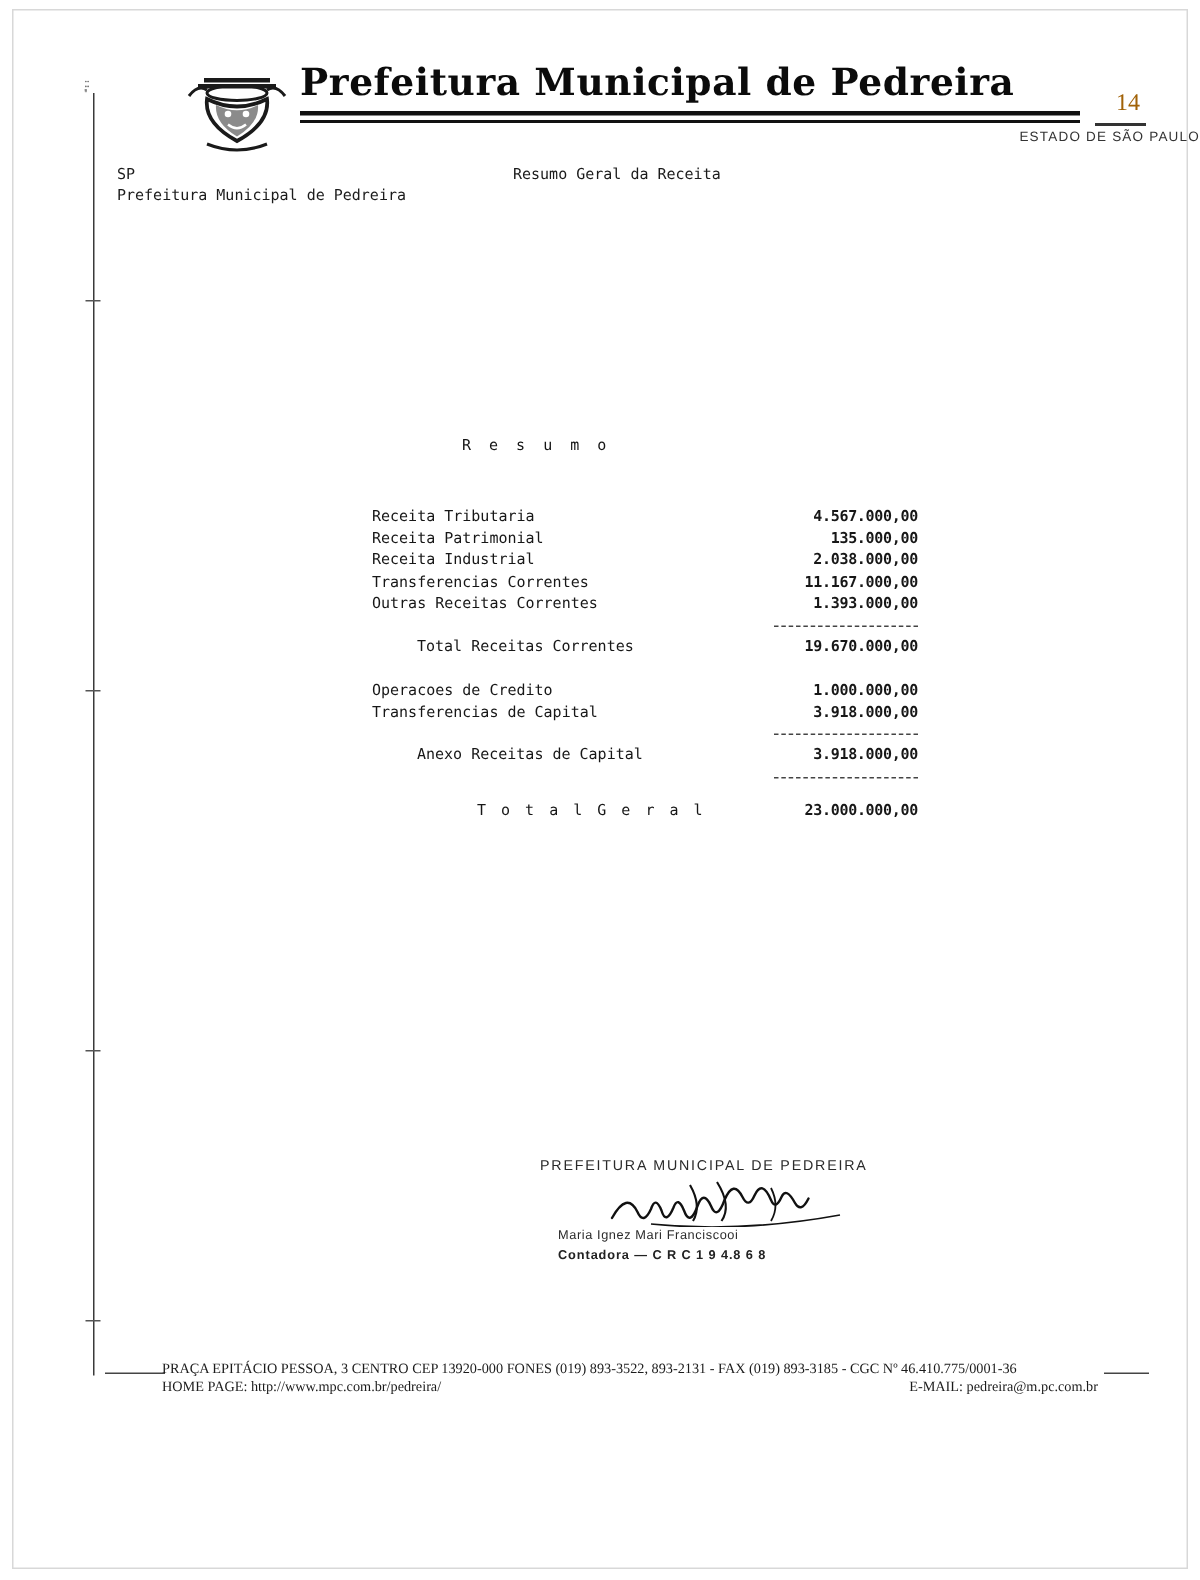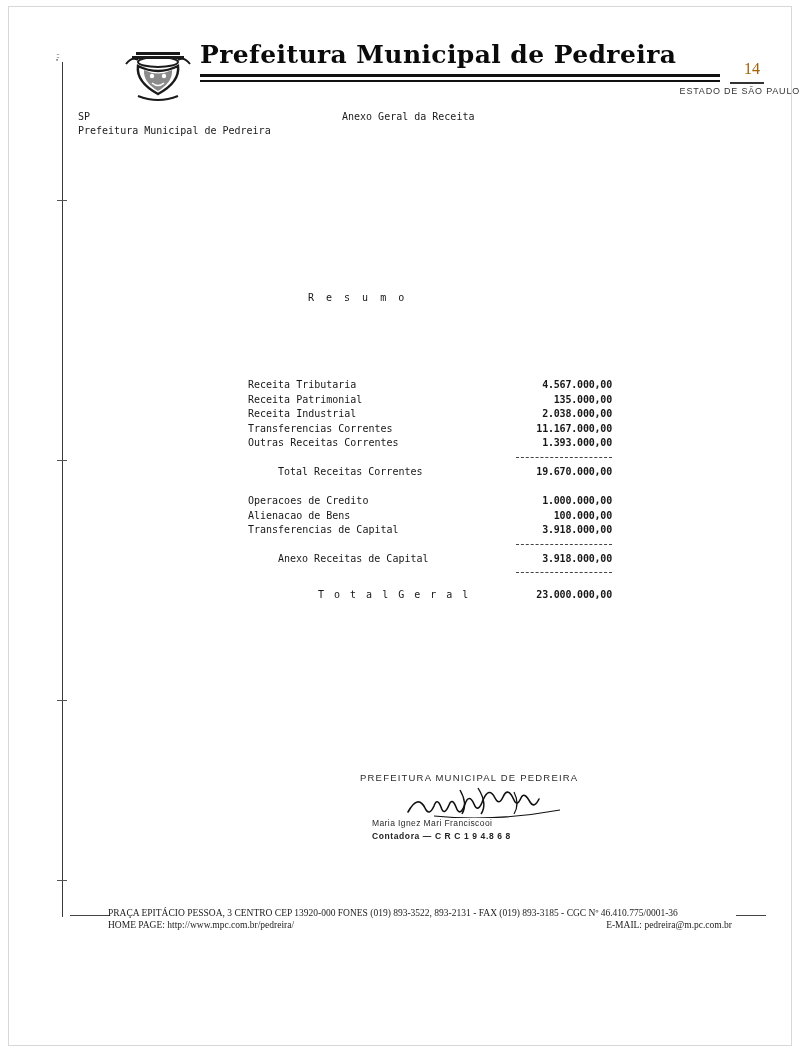"Anexo Geral da Receita" div { text: Anexo -> Resumo }
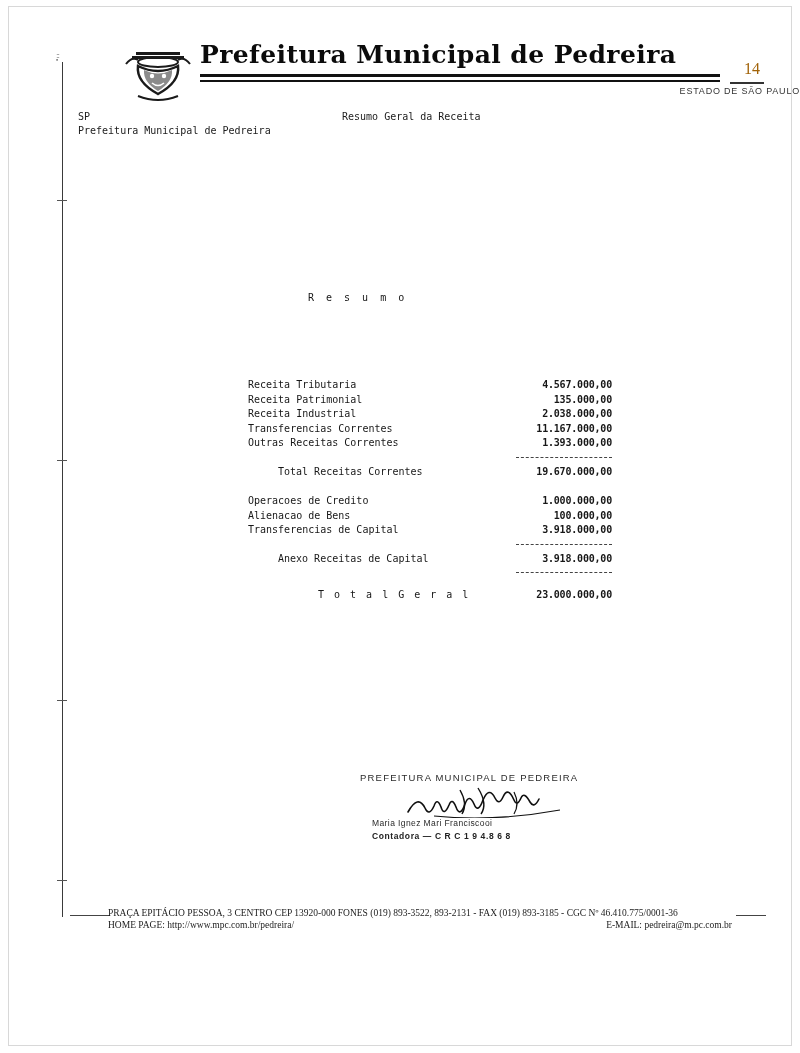"Receita Tributaria" .table { margin-top: 40px -> none }
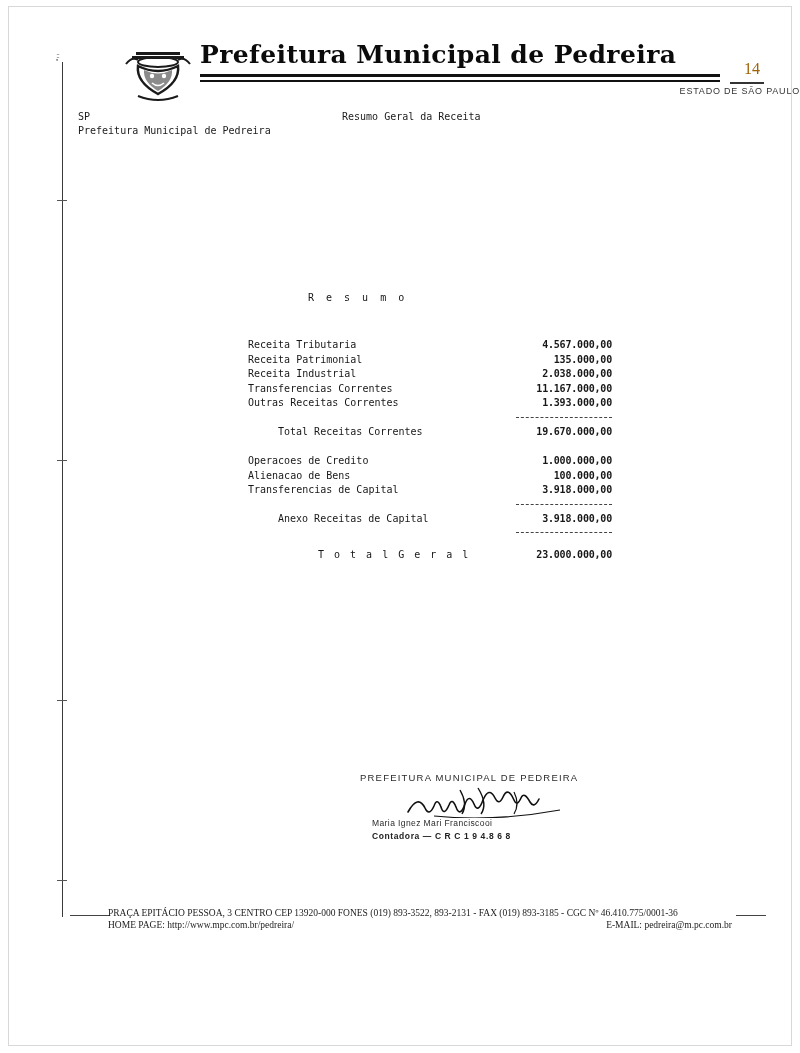"Alienacao de Bens" div.row { html: <div> <span>Alienacao de Bens</span> <span>100.000,00</span> </div> -> none }
